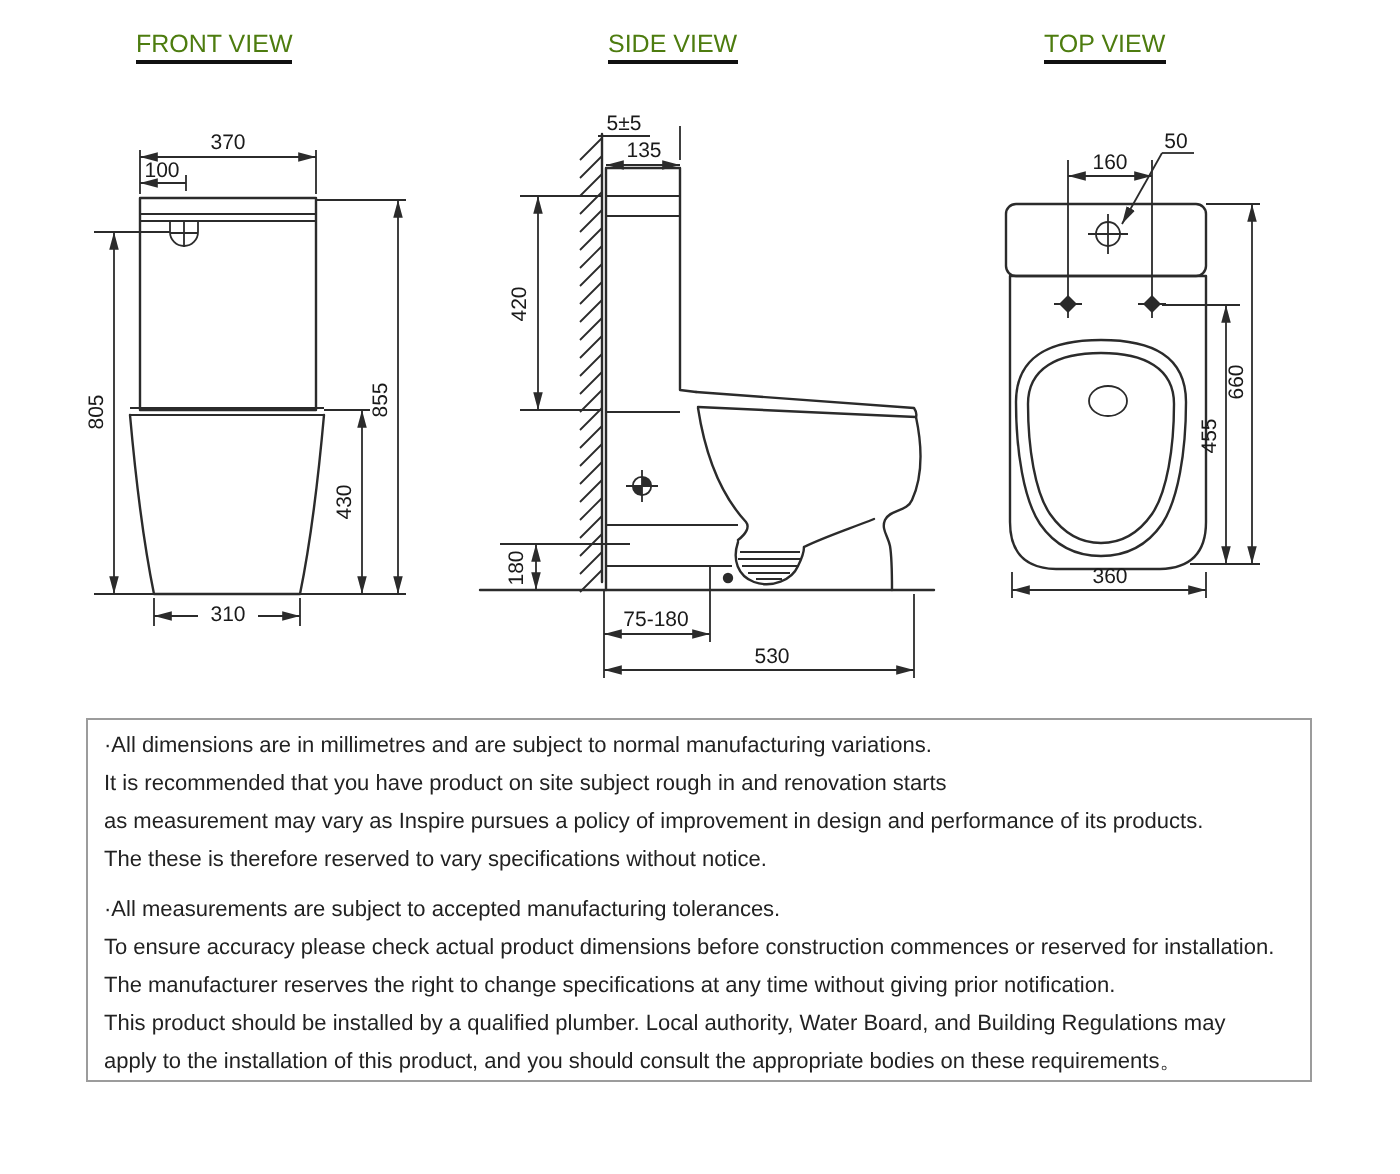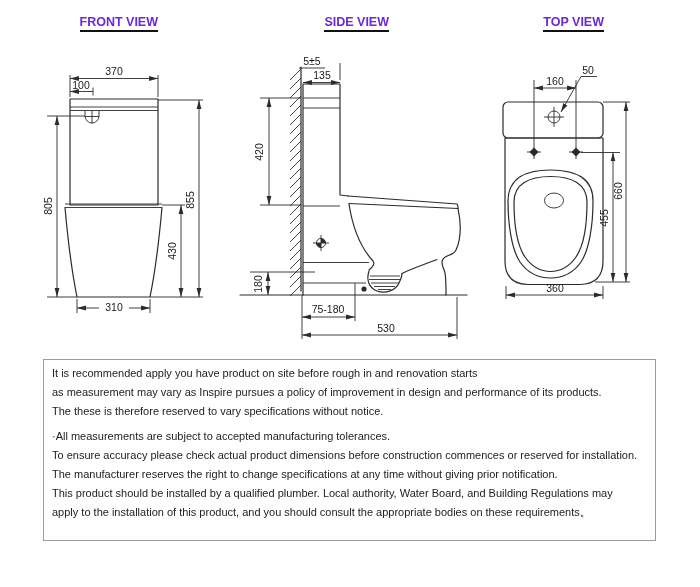"FRONT VIEW" .view-title { color: #6d28d9 -> #4d7c0f; font-weight: bold -> normal; text-align: right -> left }
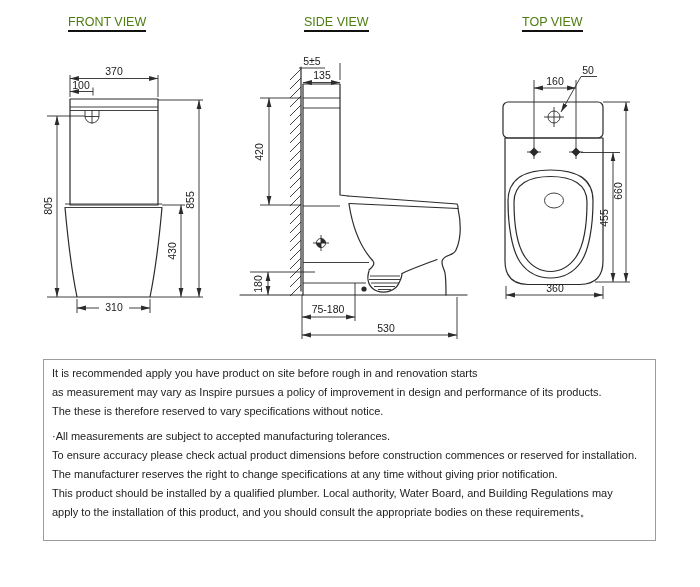"·All dimensions are in millimetres" div.note-line { html: none -> <div>·All dimensions are in millimetres and are subject to normal manufacturing variations.</div> }
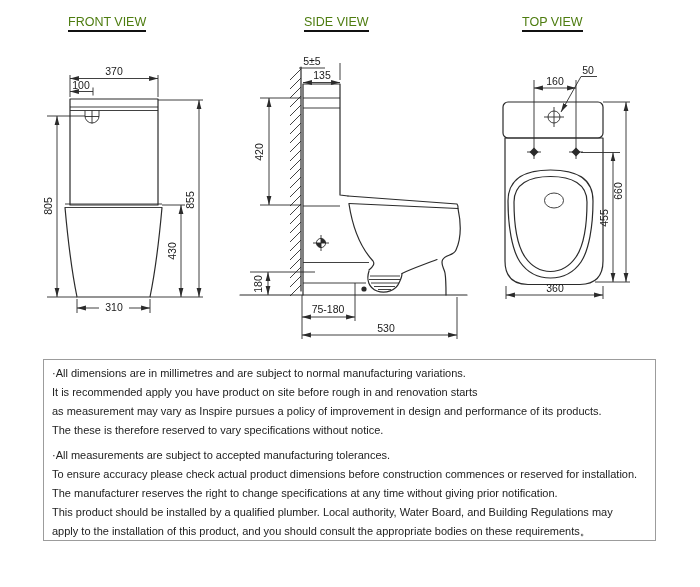"It is recommended apply you" div.note-line { text: apply you have product on site before -> that you have product on site subject }
